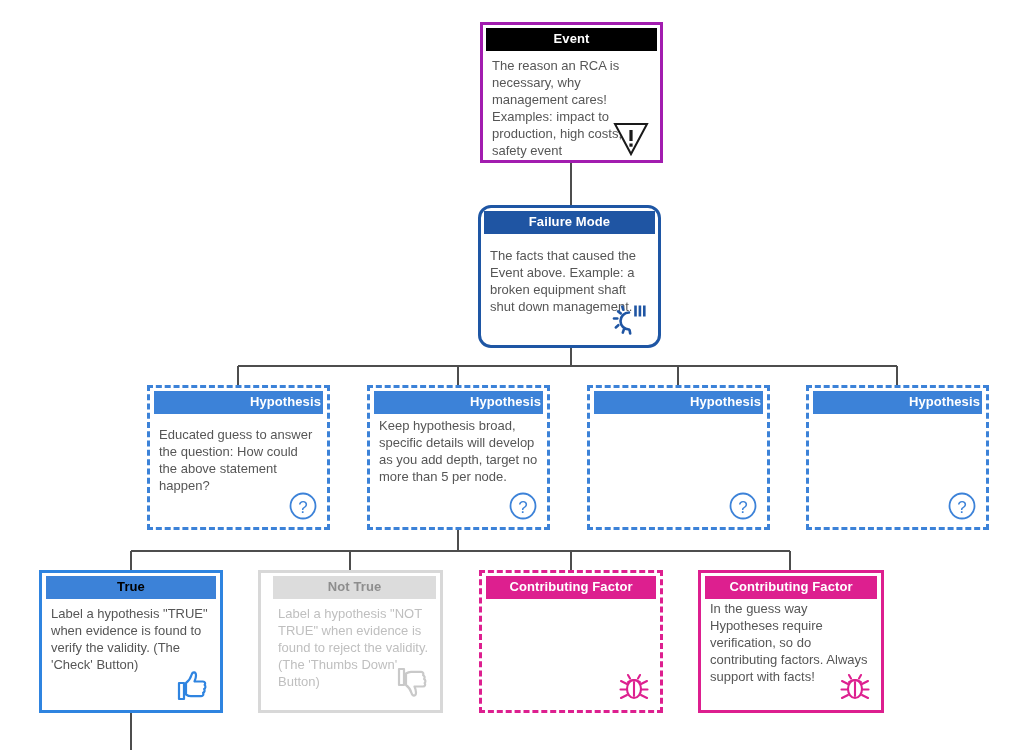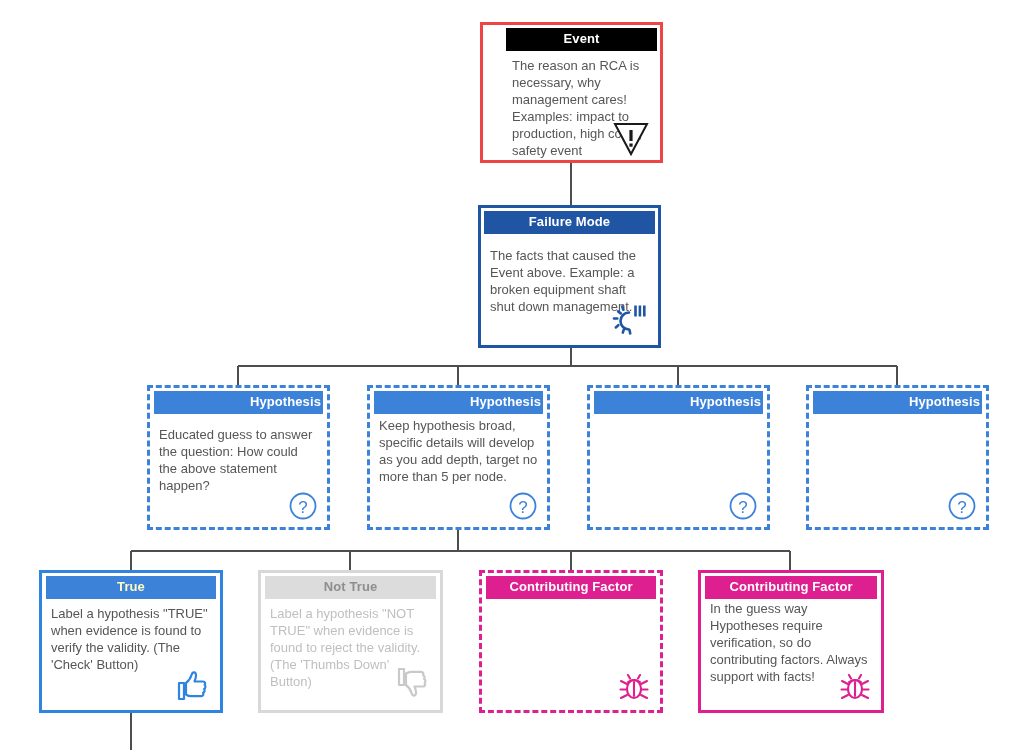"Event" .v-event { border: 3px solid #ef4444 -> 3px solid #a21caf; padding-left: 20px -> none }
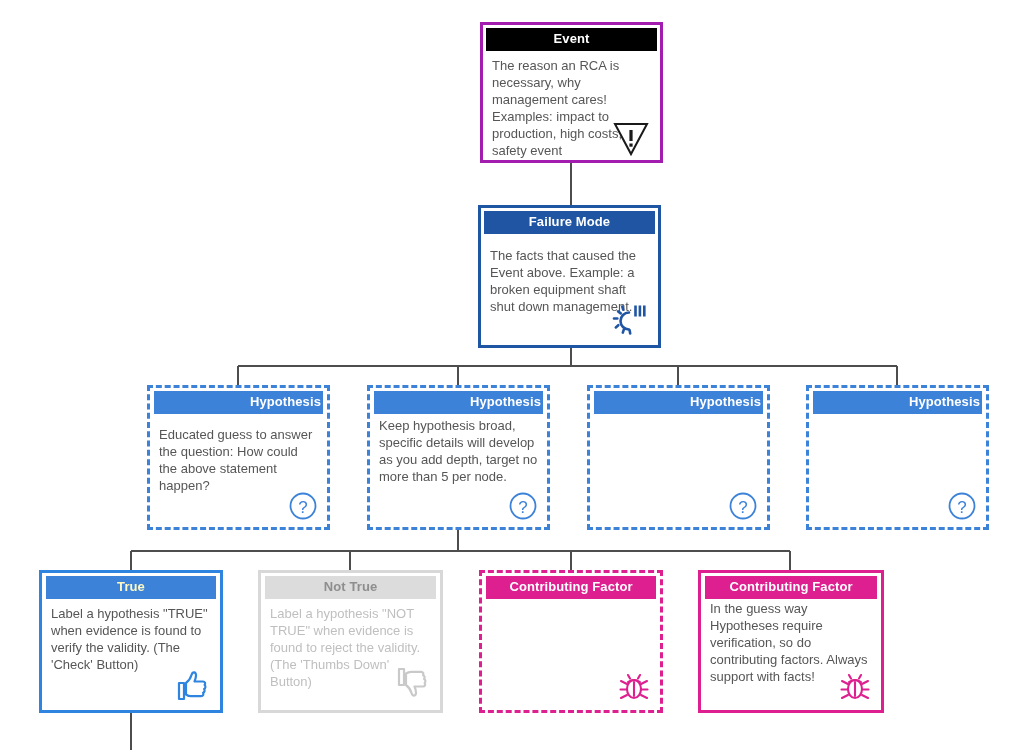"Failure Mode" div.node { border-radius: none -> 13px }
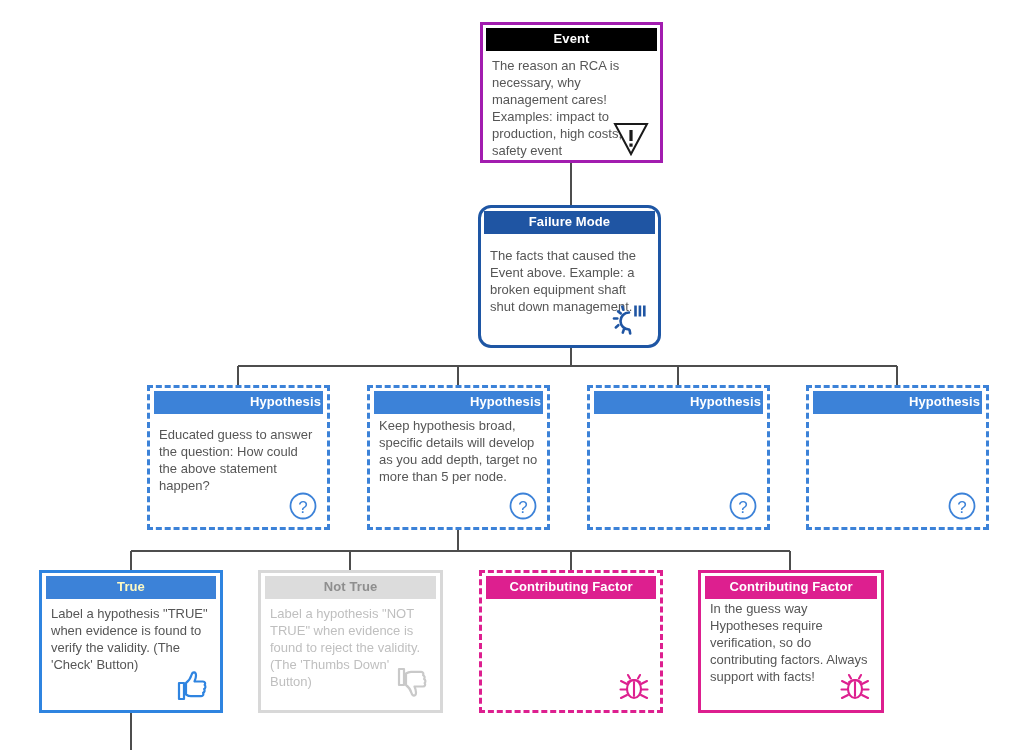"True" .v-true .hdr { color: #fef9c3 -> #000000 }
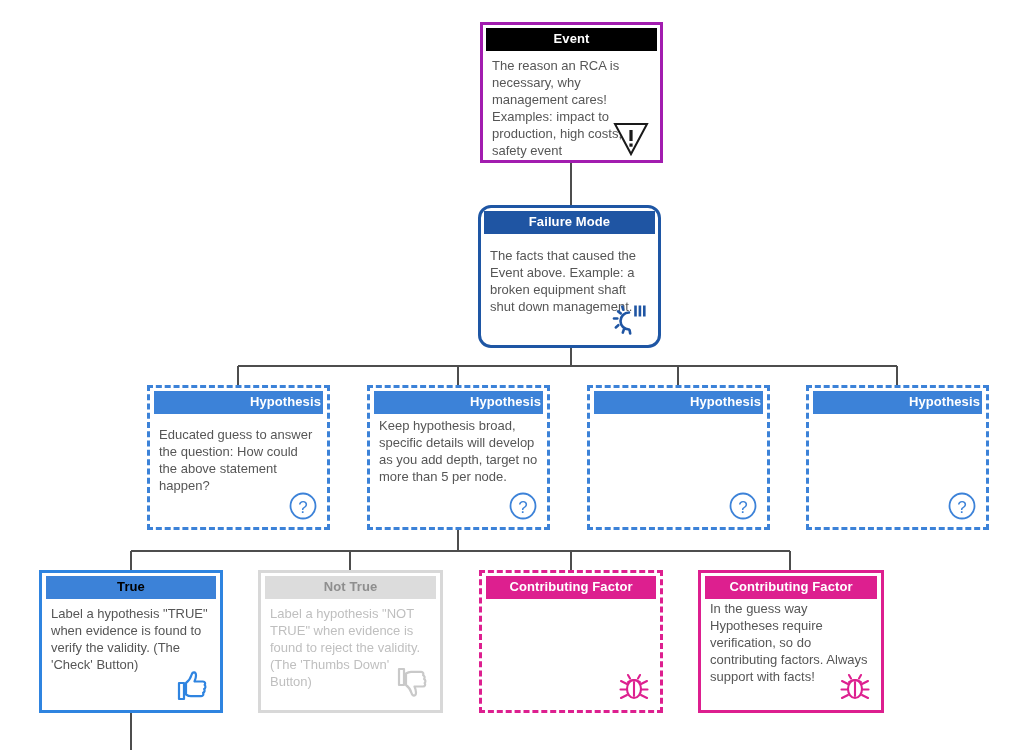"Not True" .v-nottrue { padding-left: none -> 8px }
